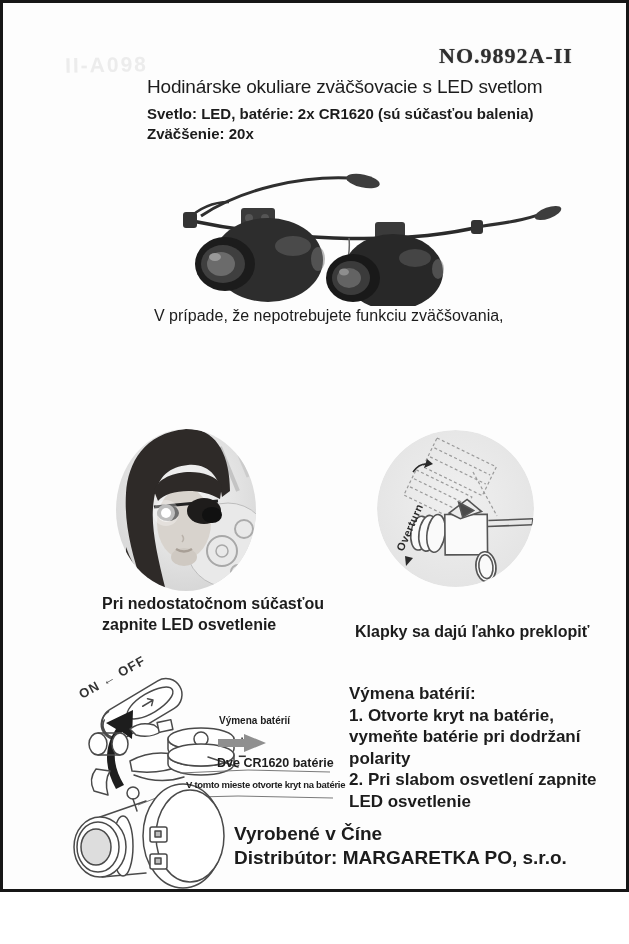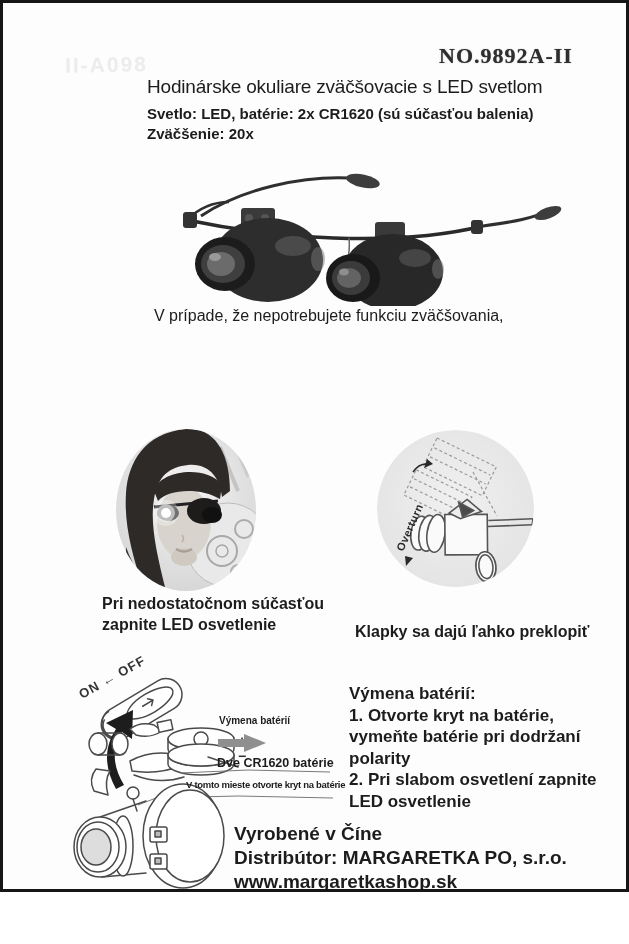"www.margaretkashop.sk" div { html: <div>www.margaretkashop.sk</div> -> none }
